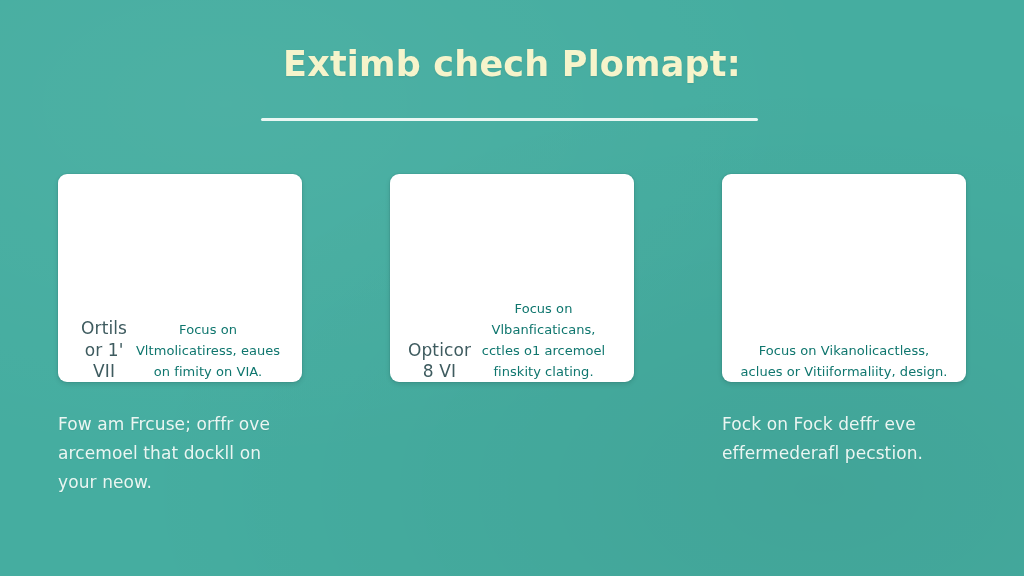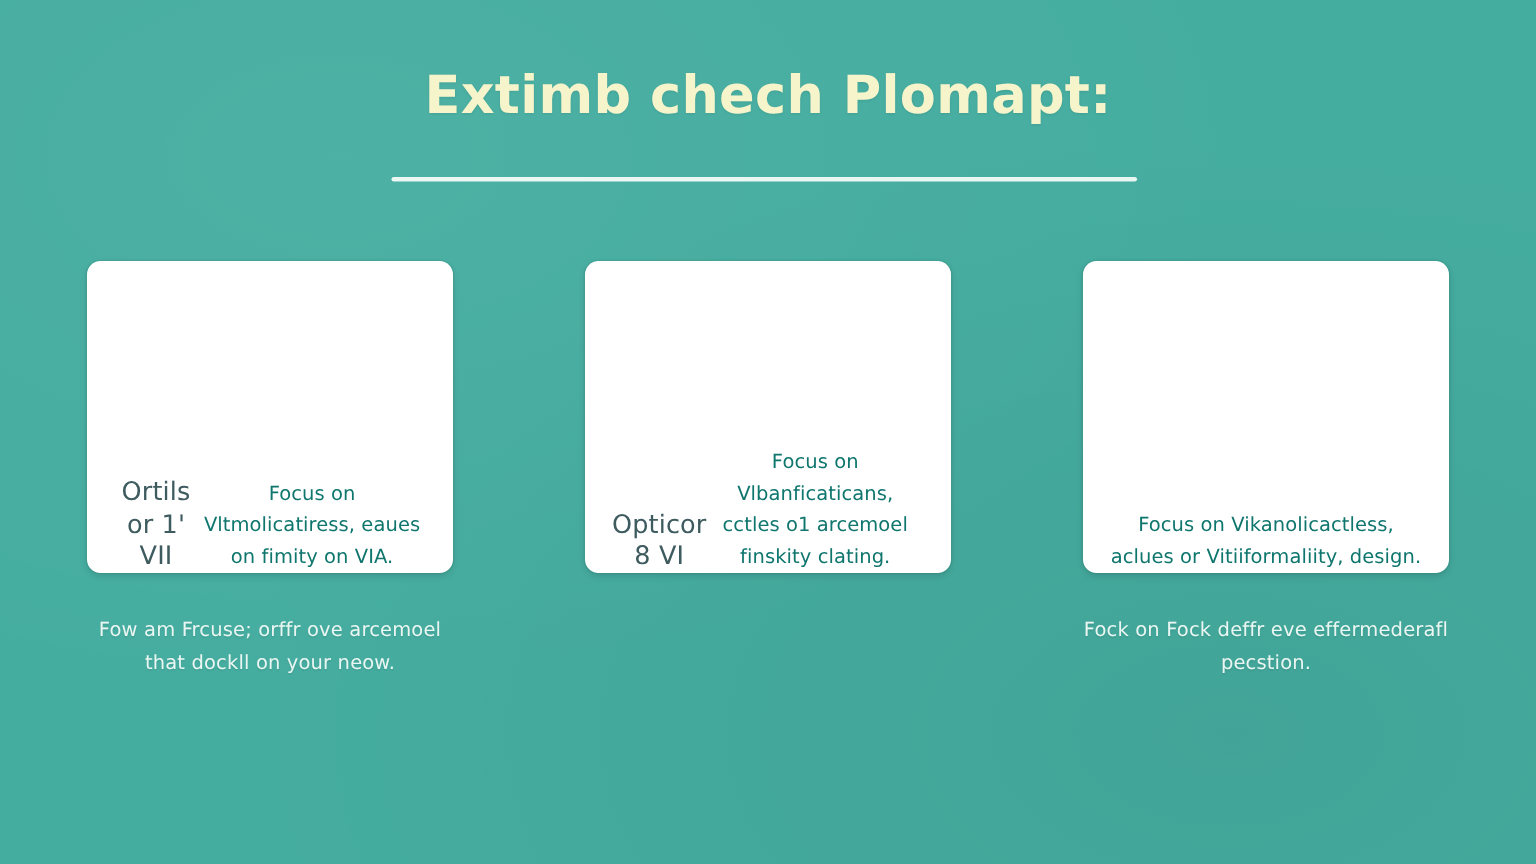"Fow am Frcuse; orffr ove" .caption { font-size: 13px -> 17px; text-align: center -> left }
